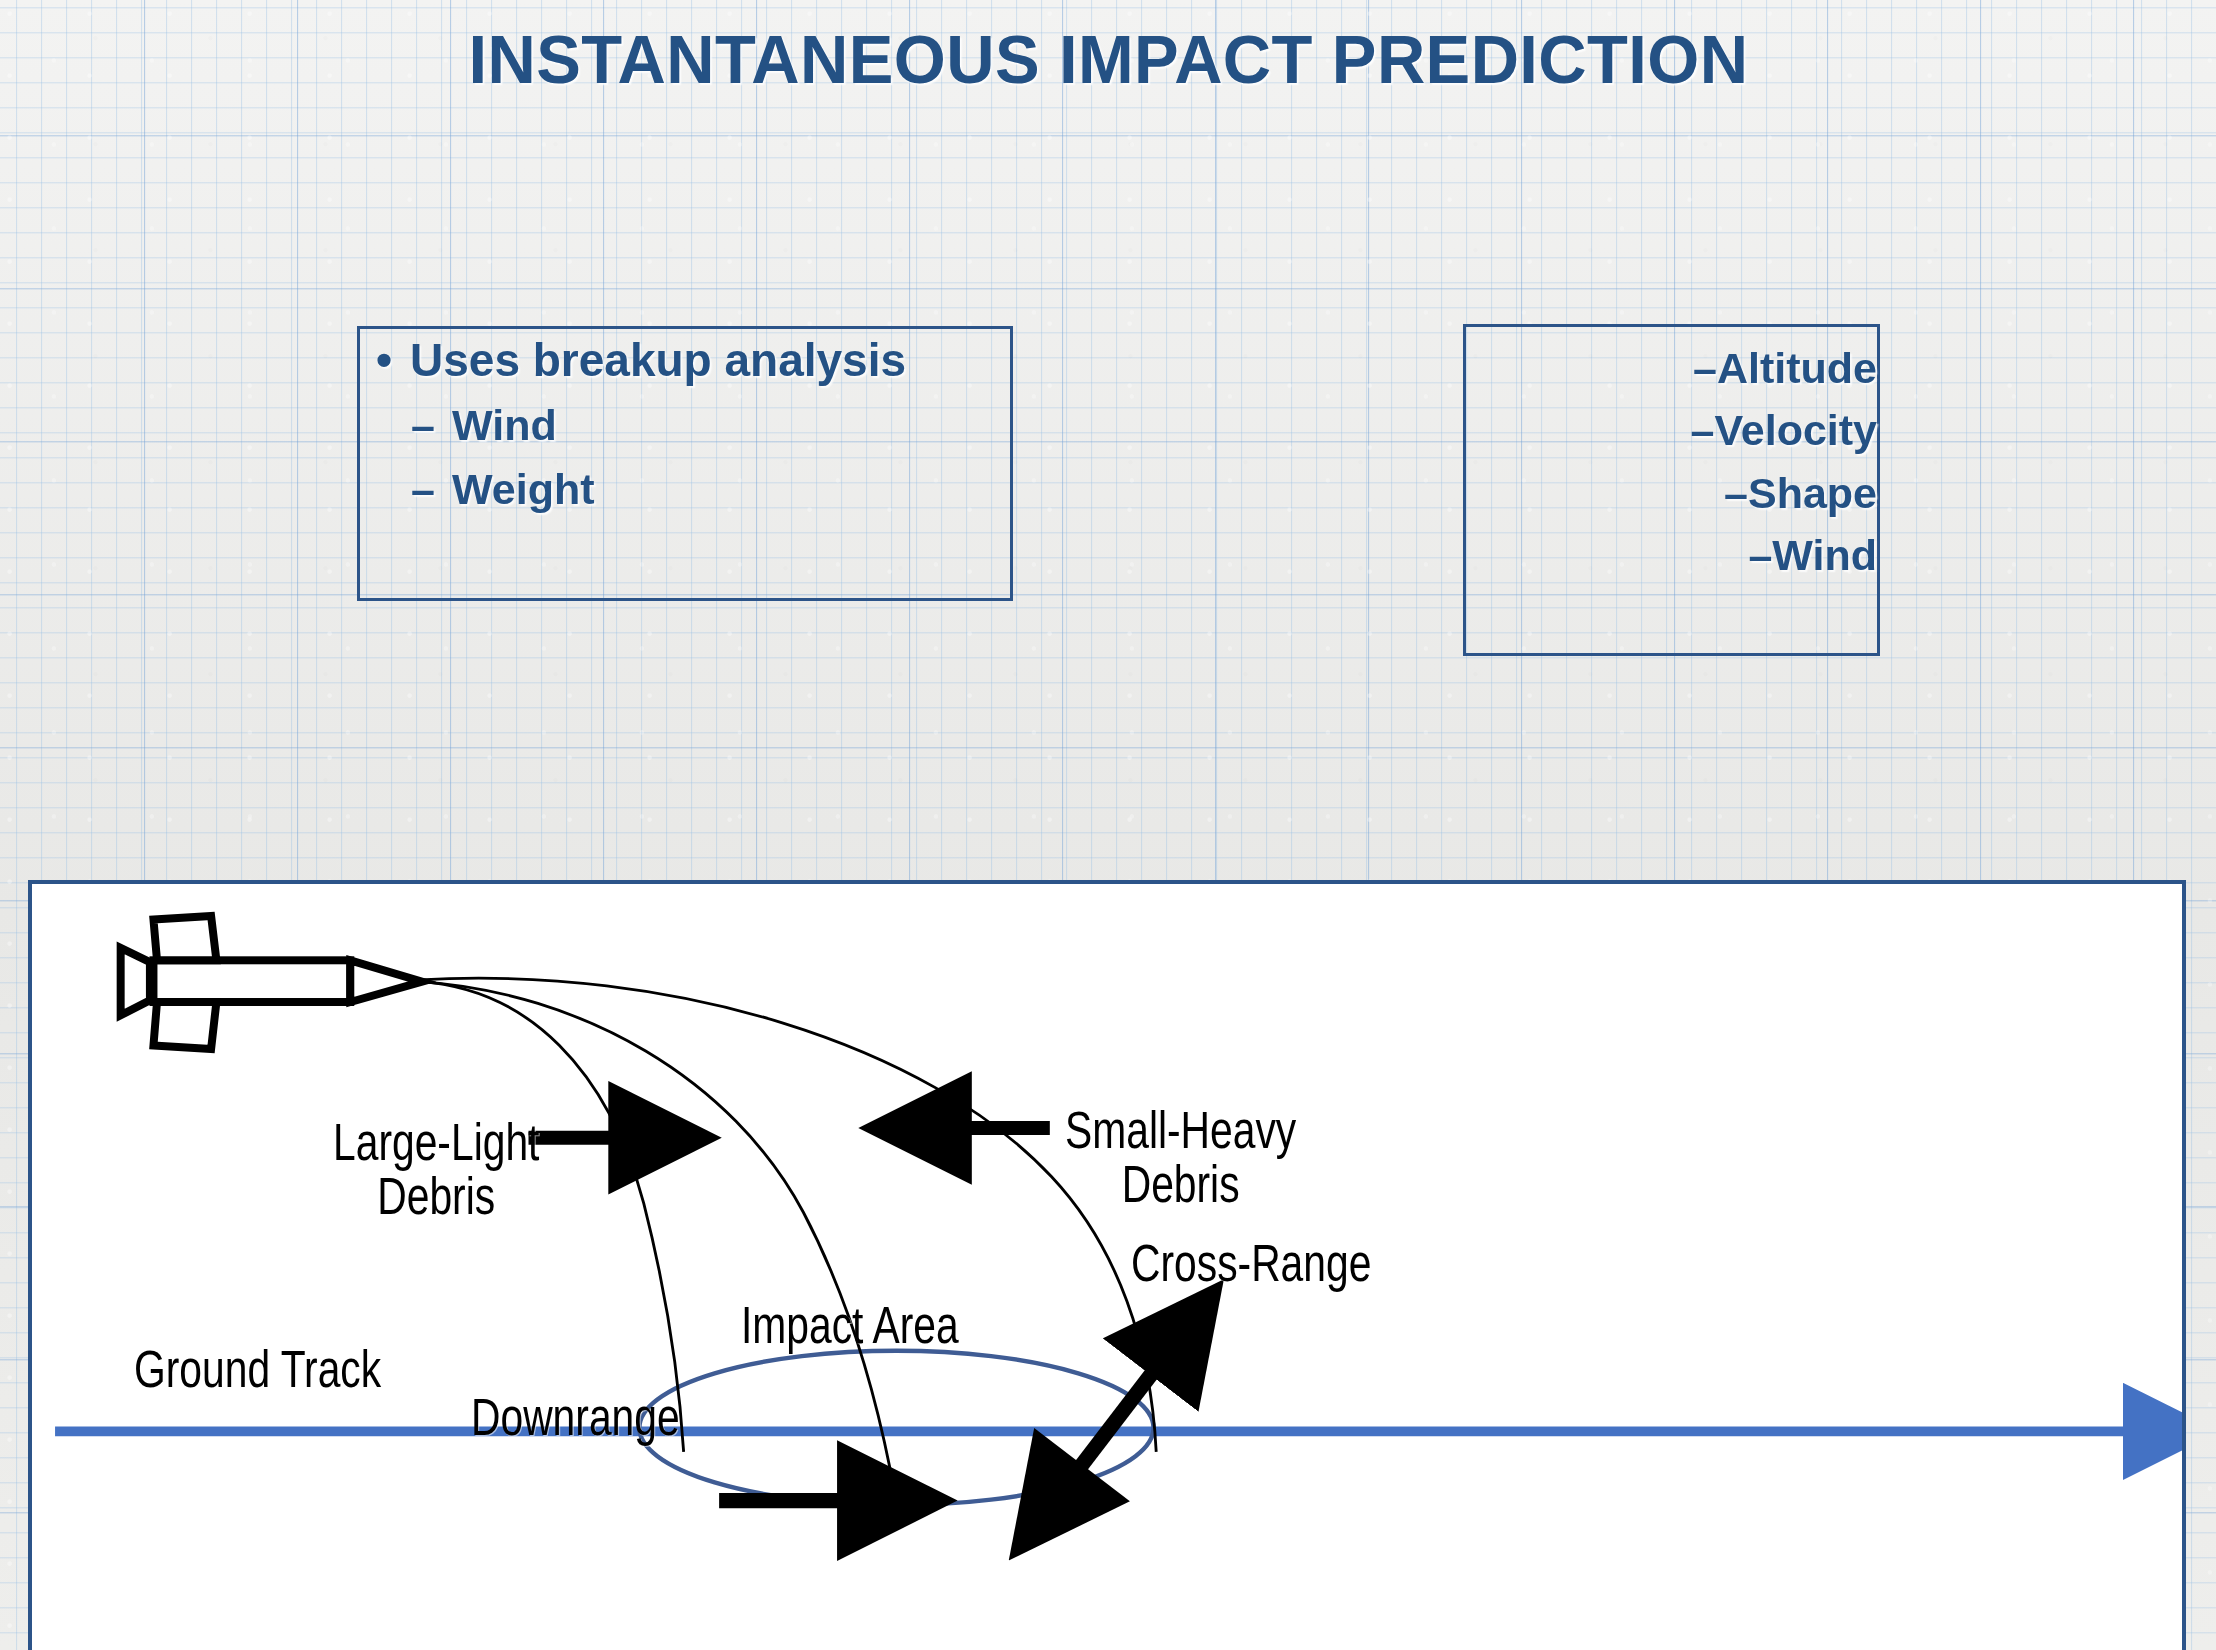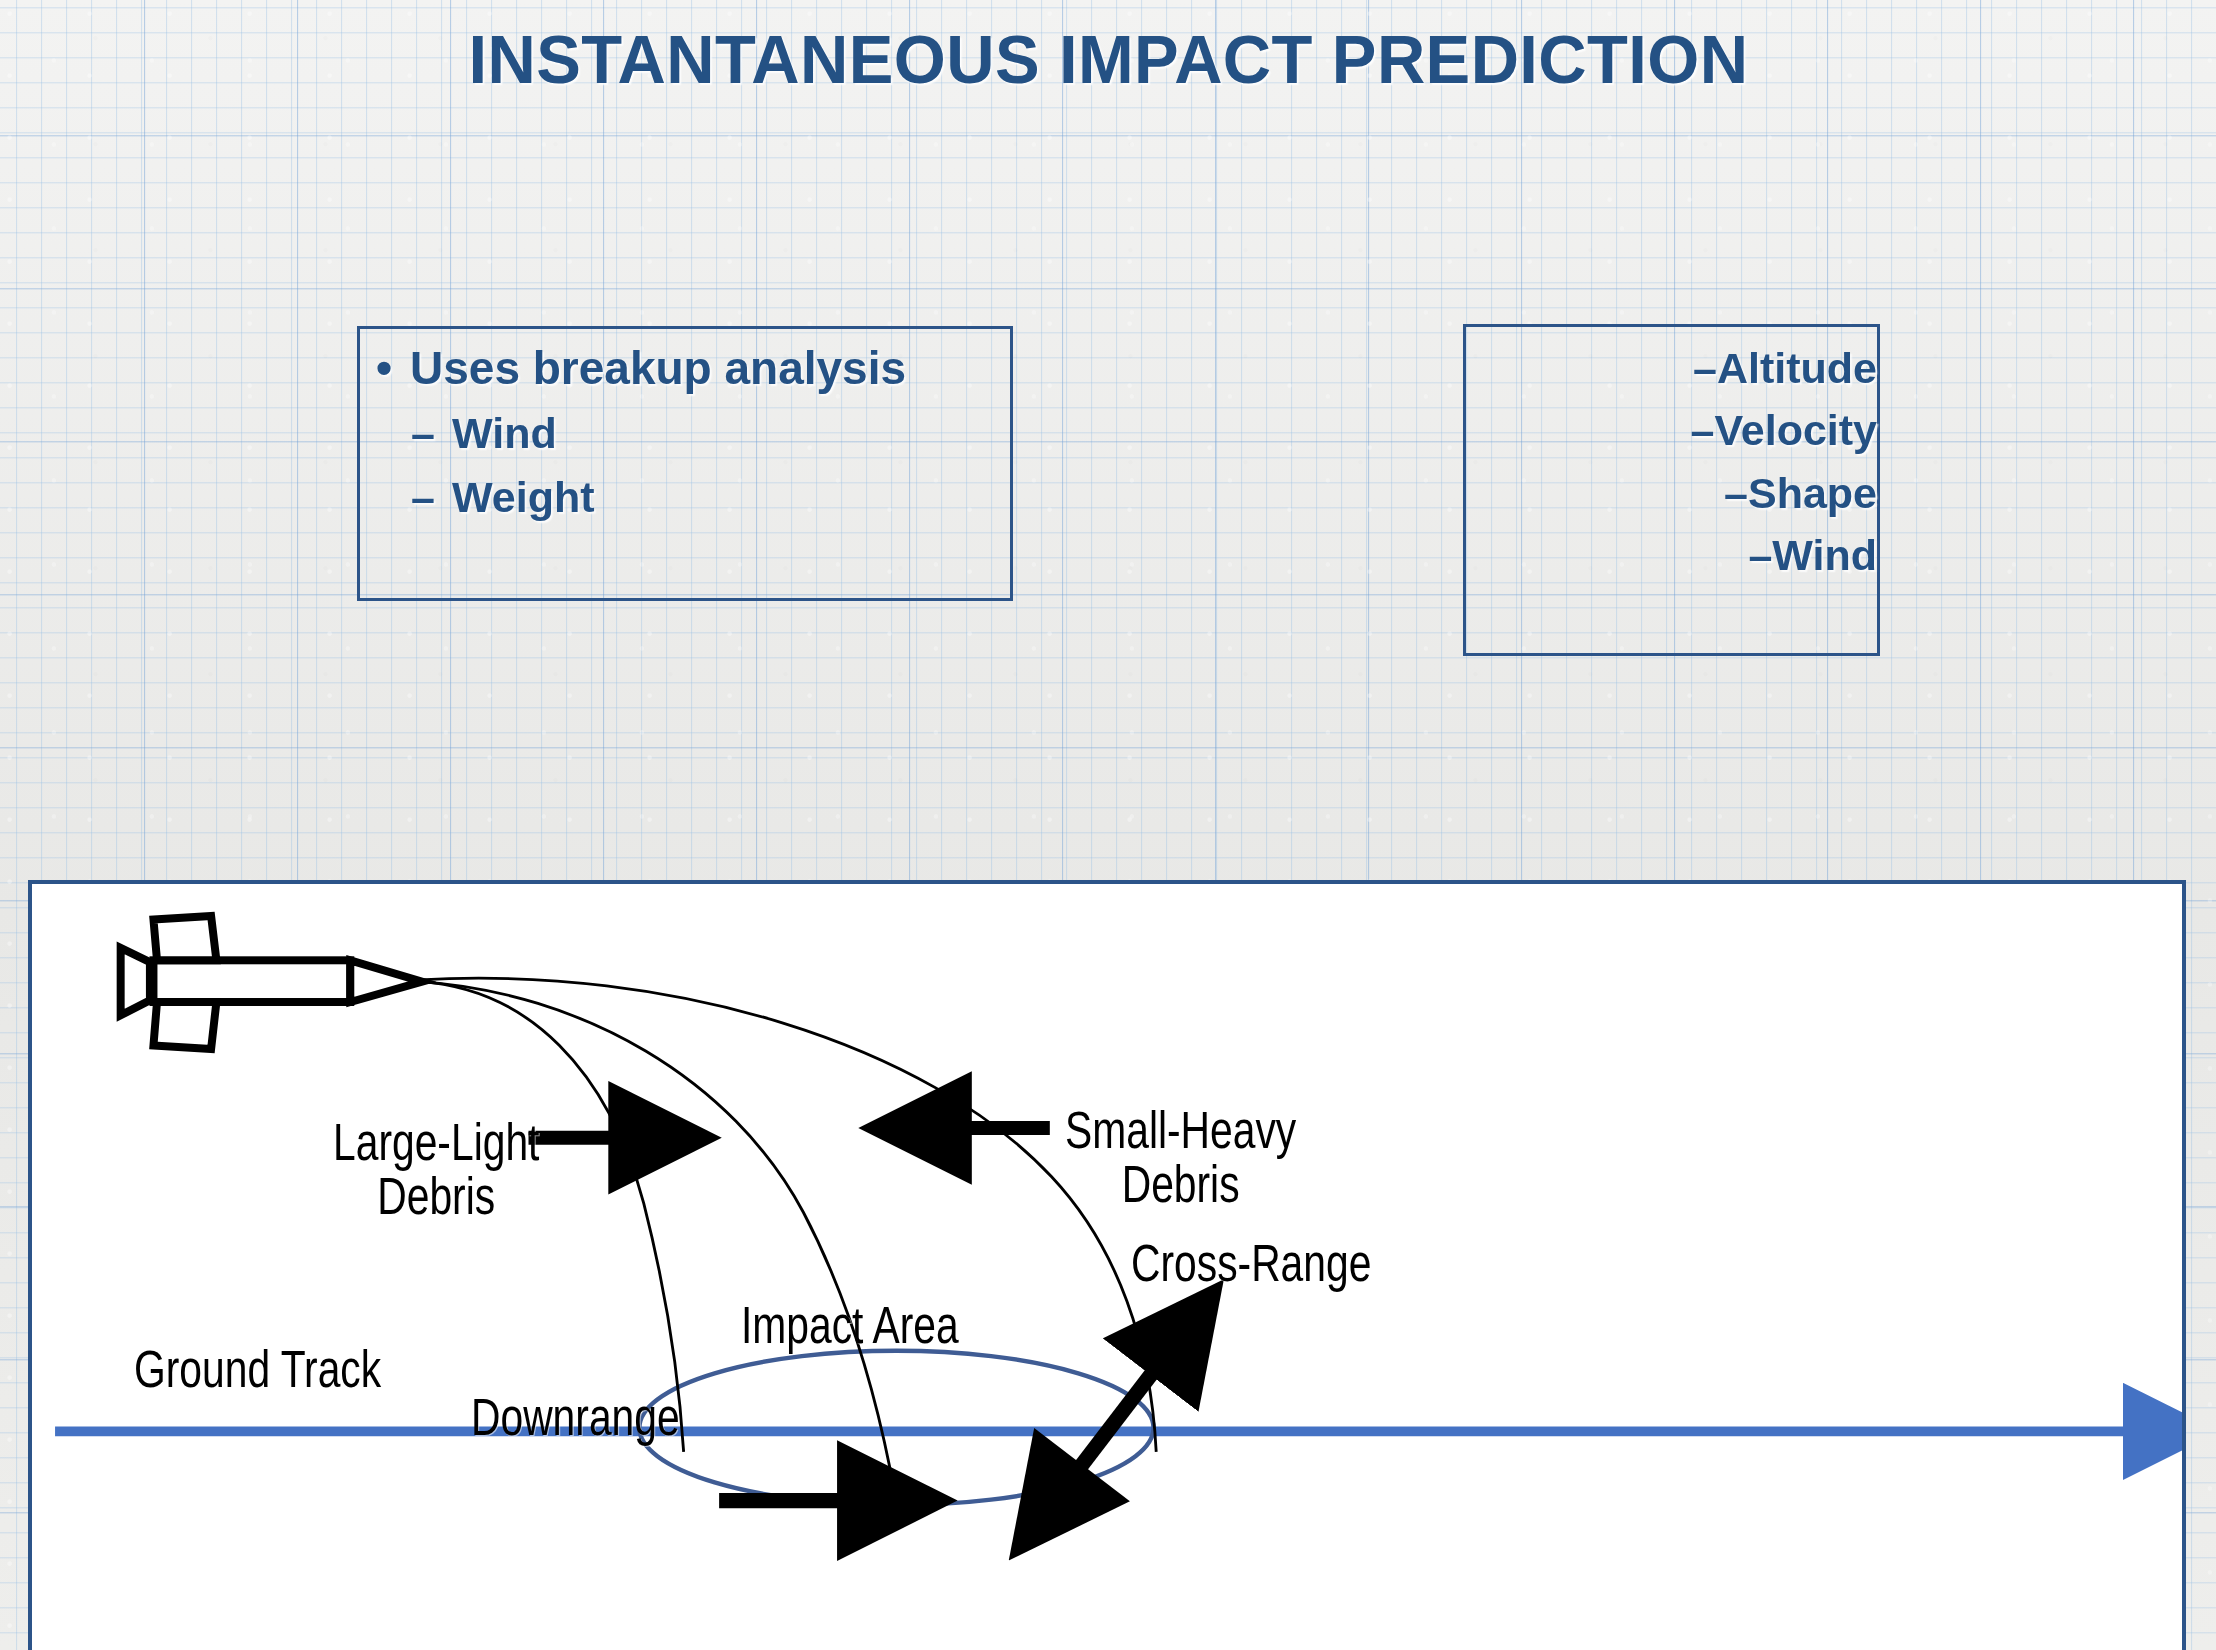"• Uses breakup analysis" #box-left .bullet-main { padding-top: 16px -> 8px }
